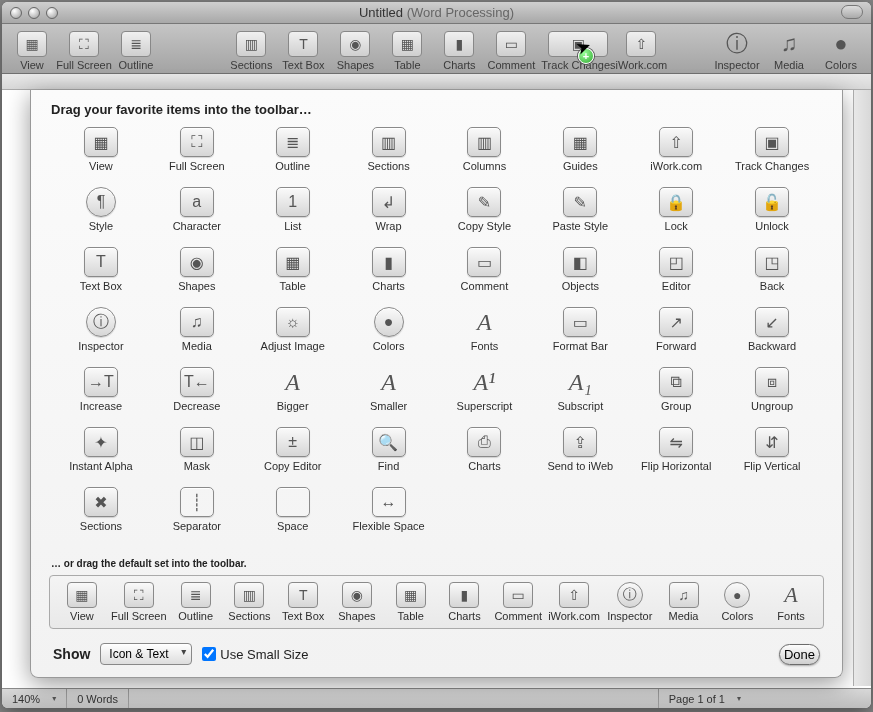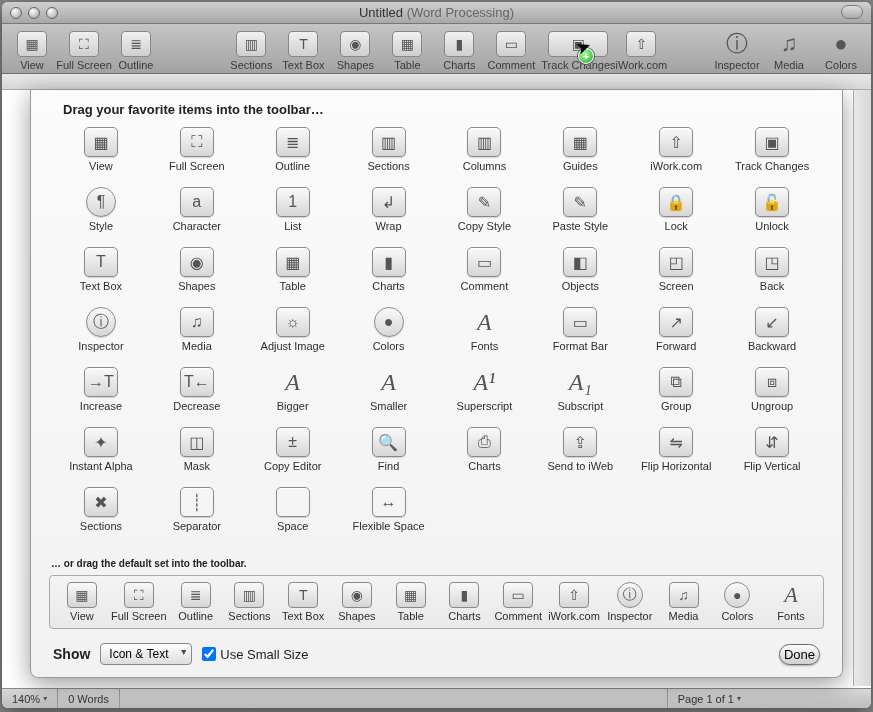"Drag your favorite items into" .sheet-heading { margin: 2px 0 6px 14px -> 2px 0 6px 2px }
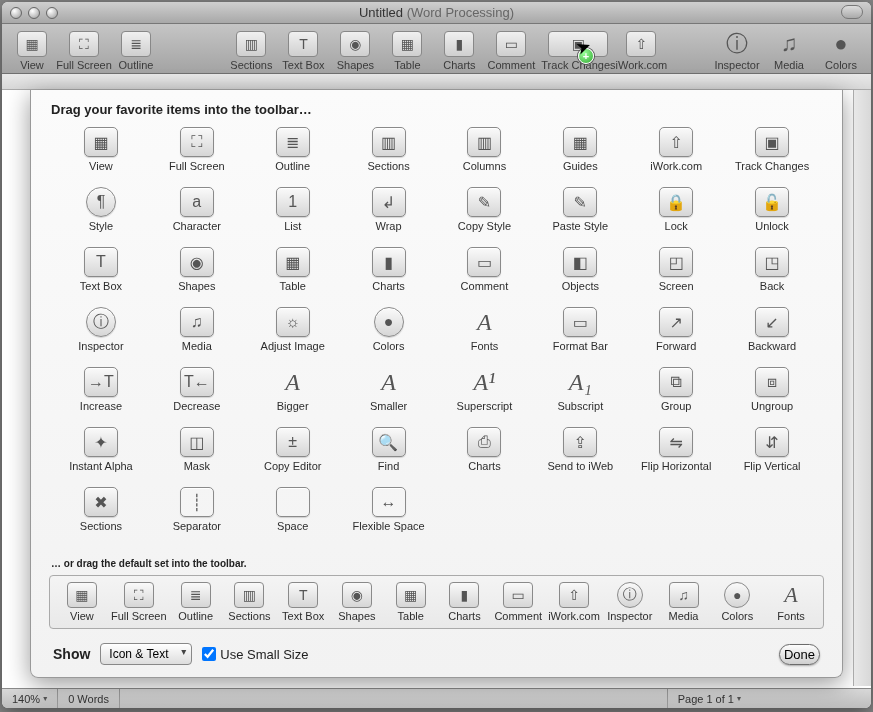"Screen" span.p-label { text: Screen -> Editor }
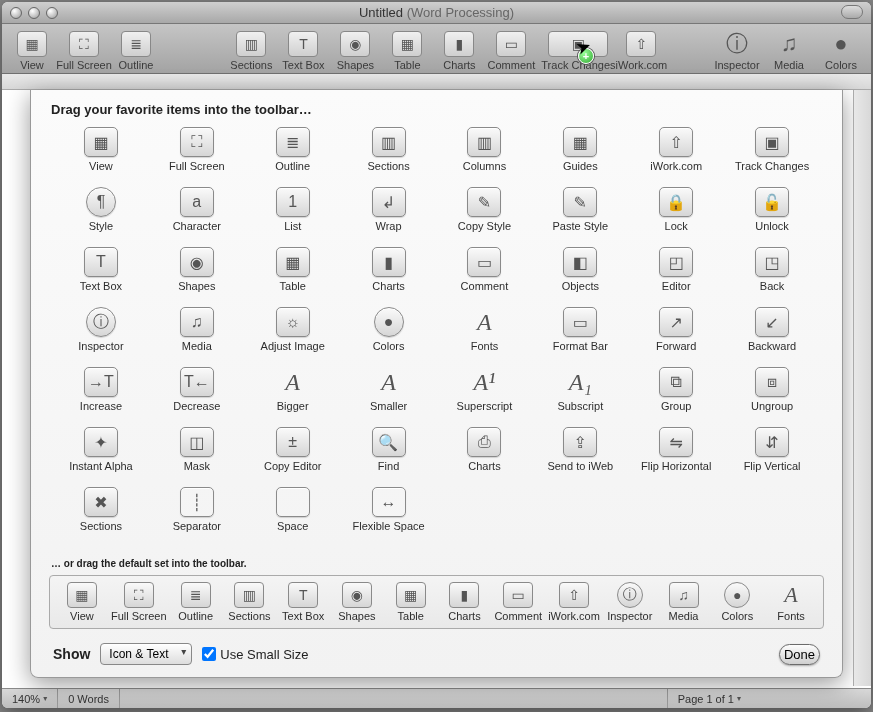"140%" .sb-cell { gap: 3px -> 12px }
